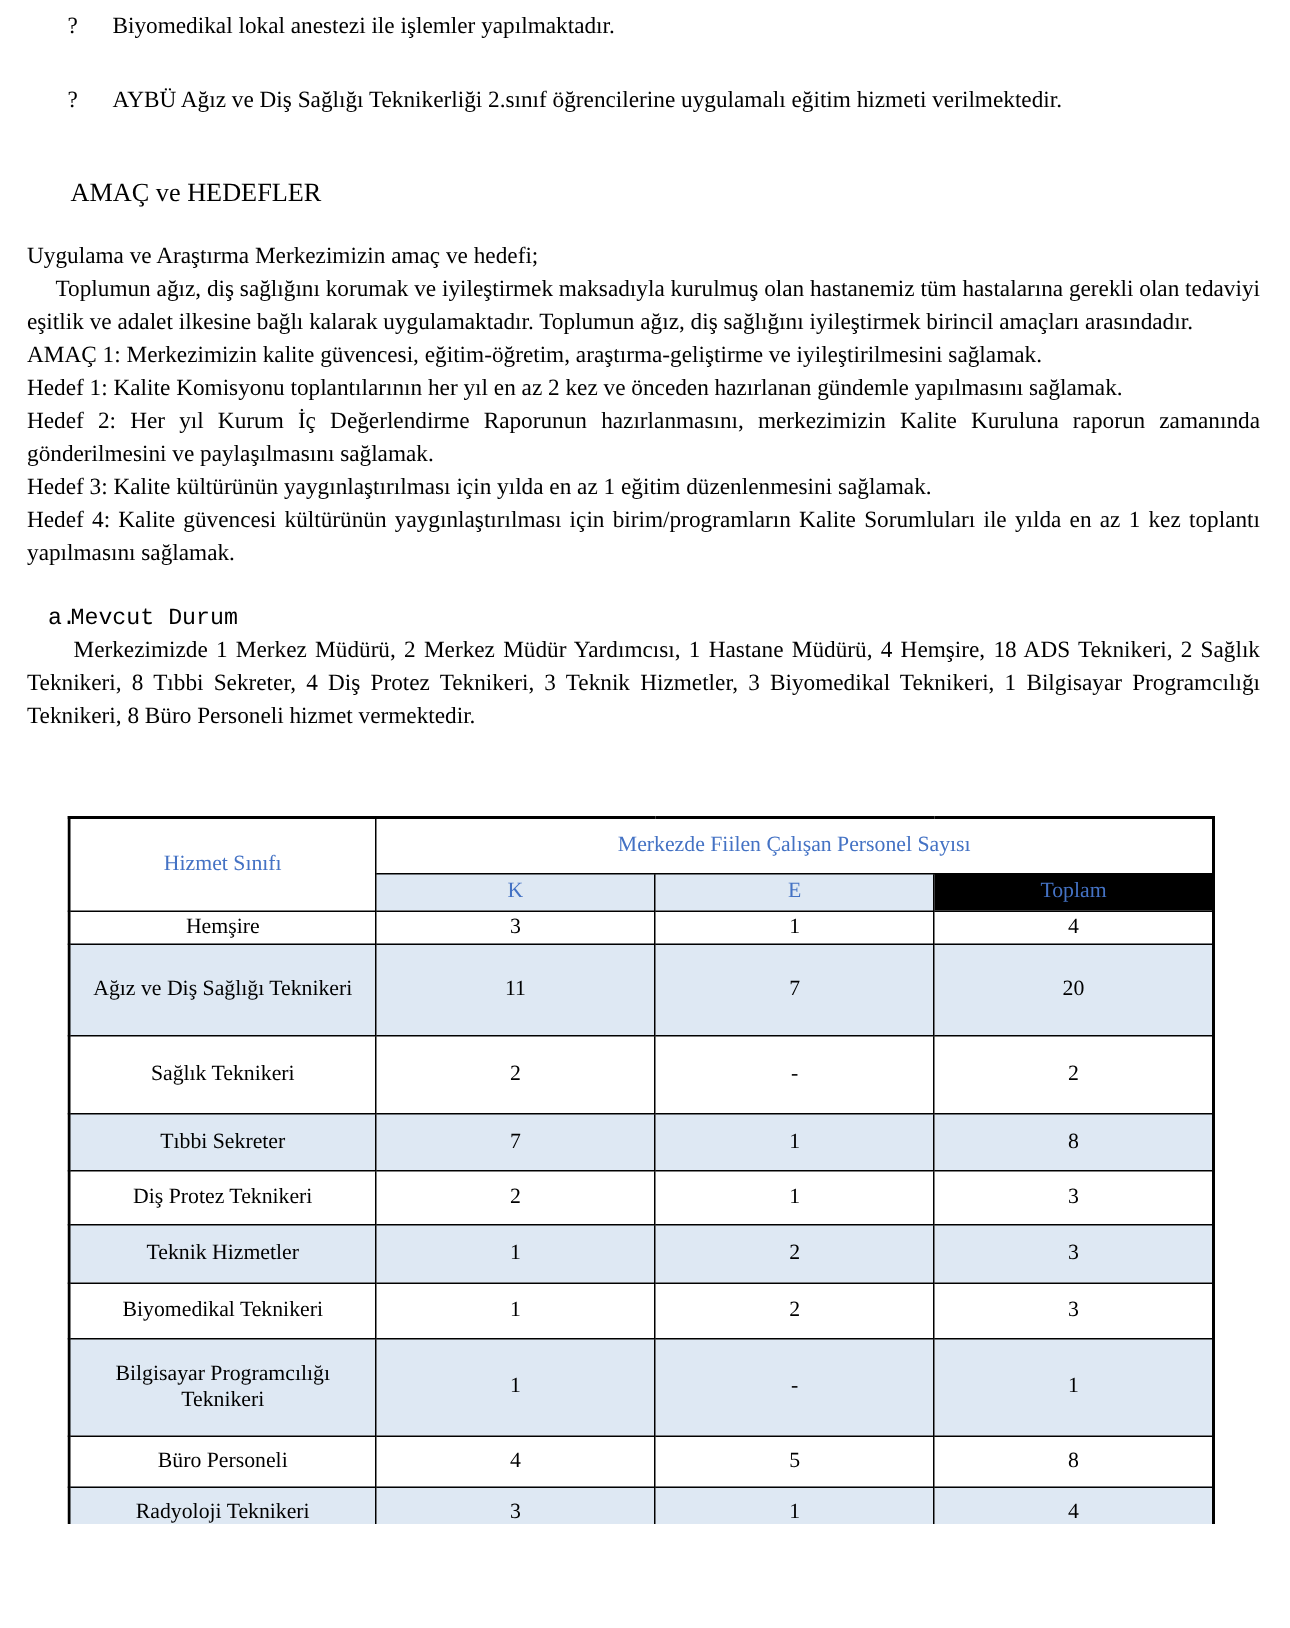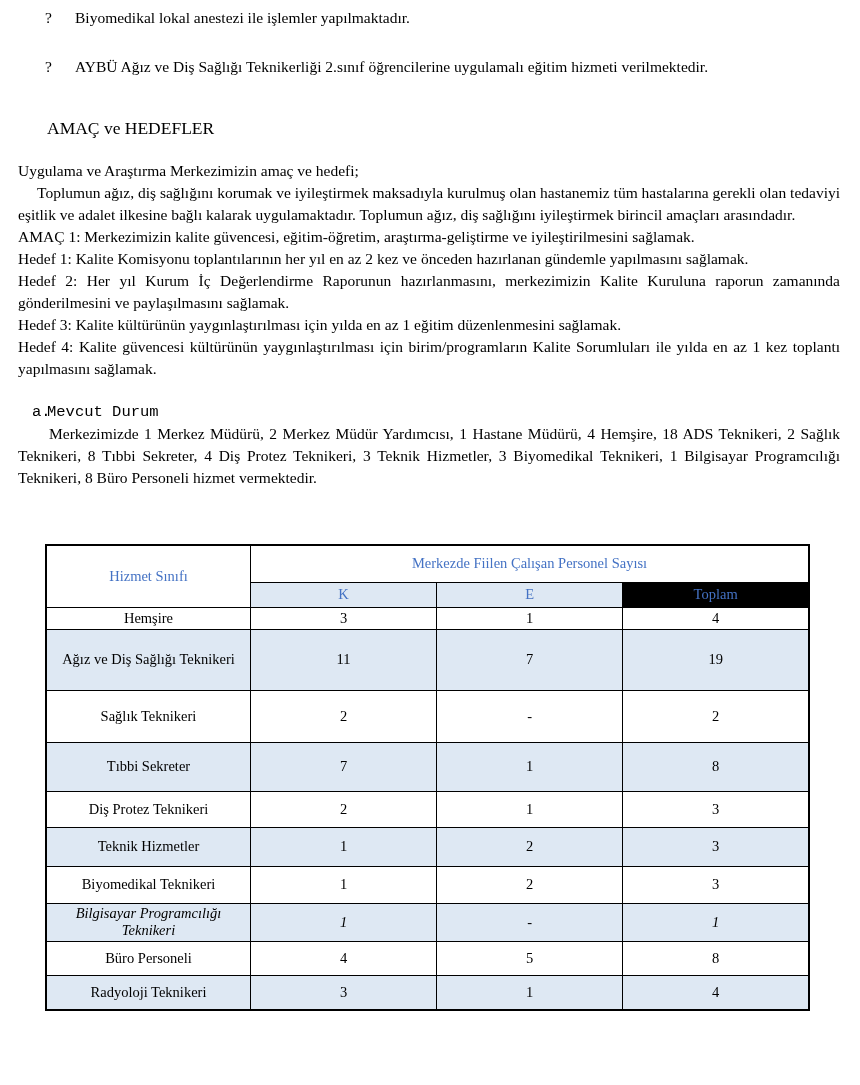"19" td.vthick-l { text: 19 -> 20 }
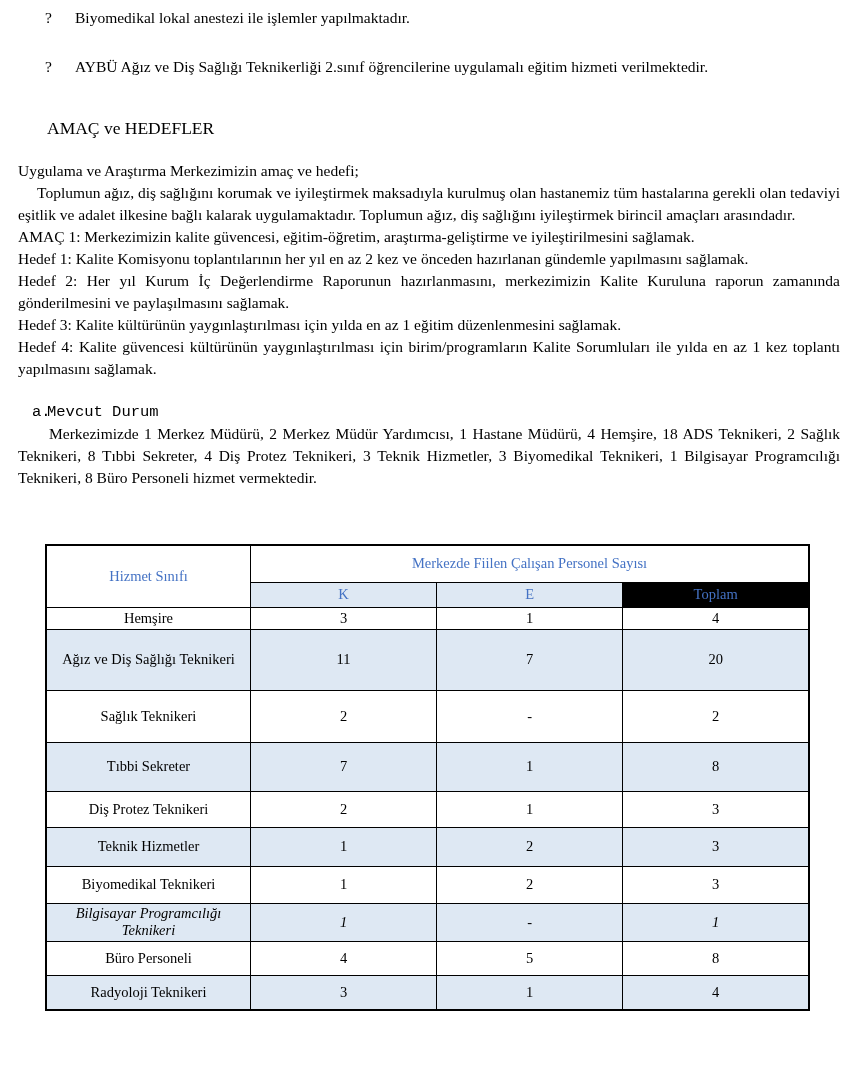"Tıbbi Sekreter" tr { height: 49px -> 38px }
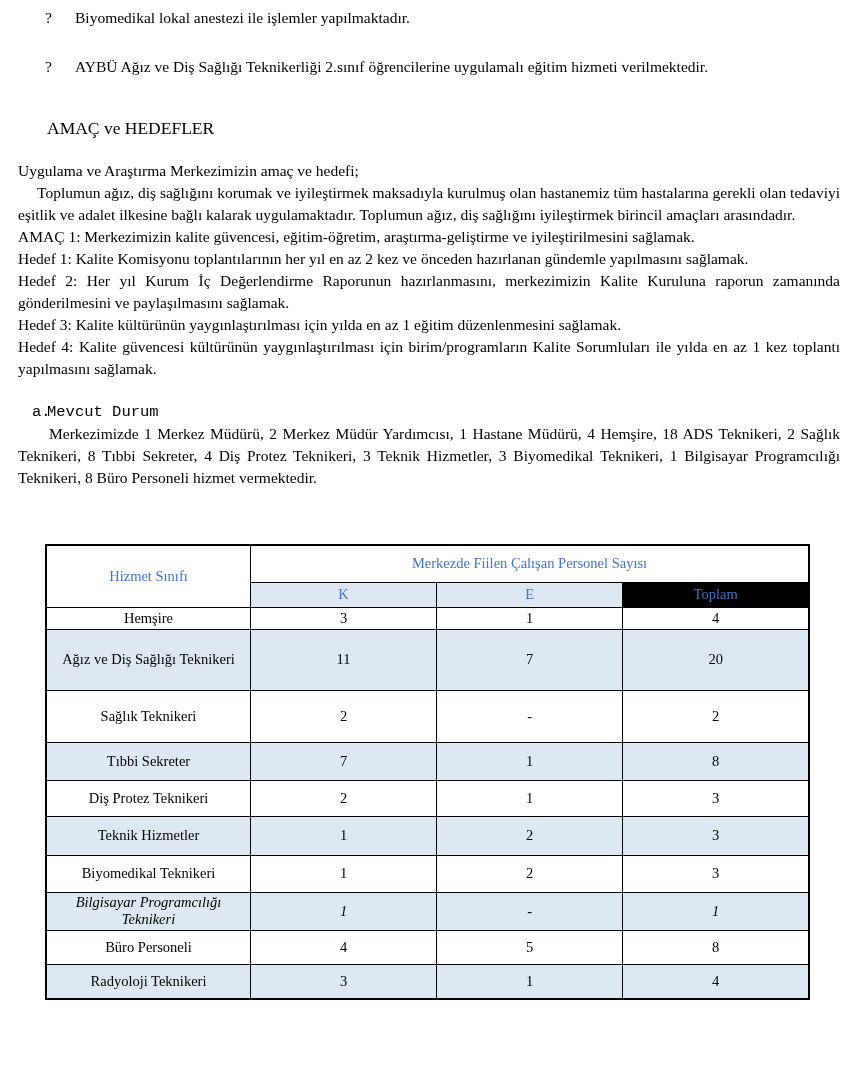"Bilgisayar Programcılığı Teknikeri" tr { font-style: italic -> none; height: 38px -> 65px }
